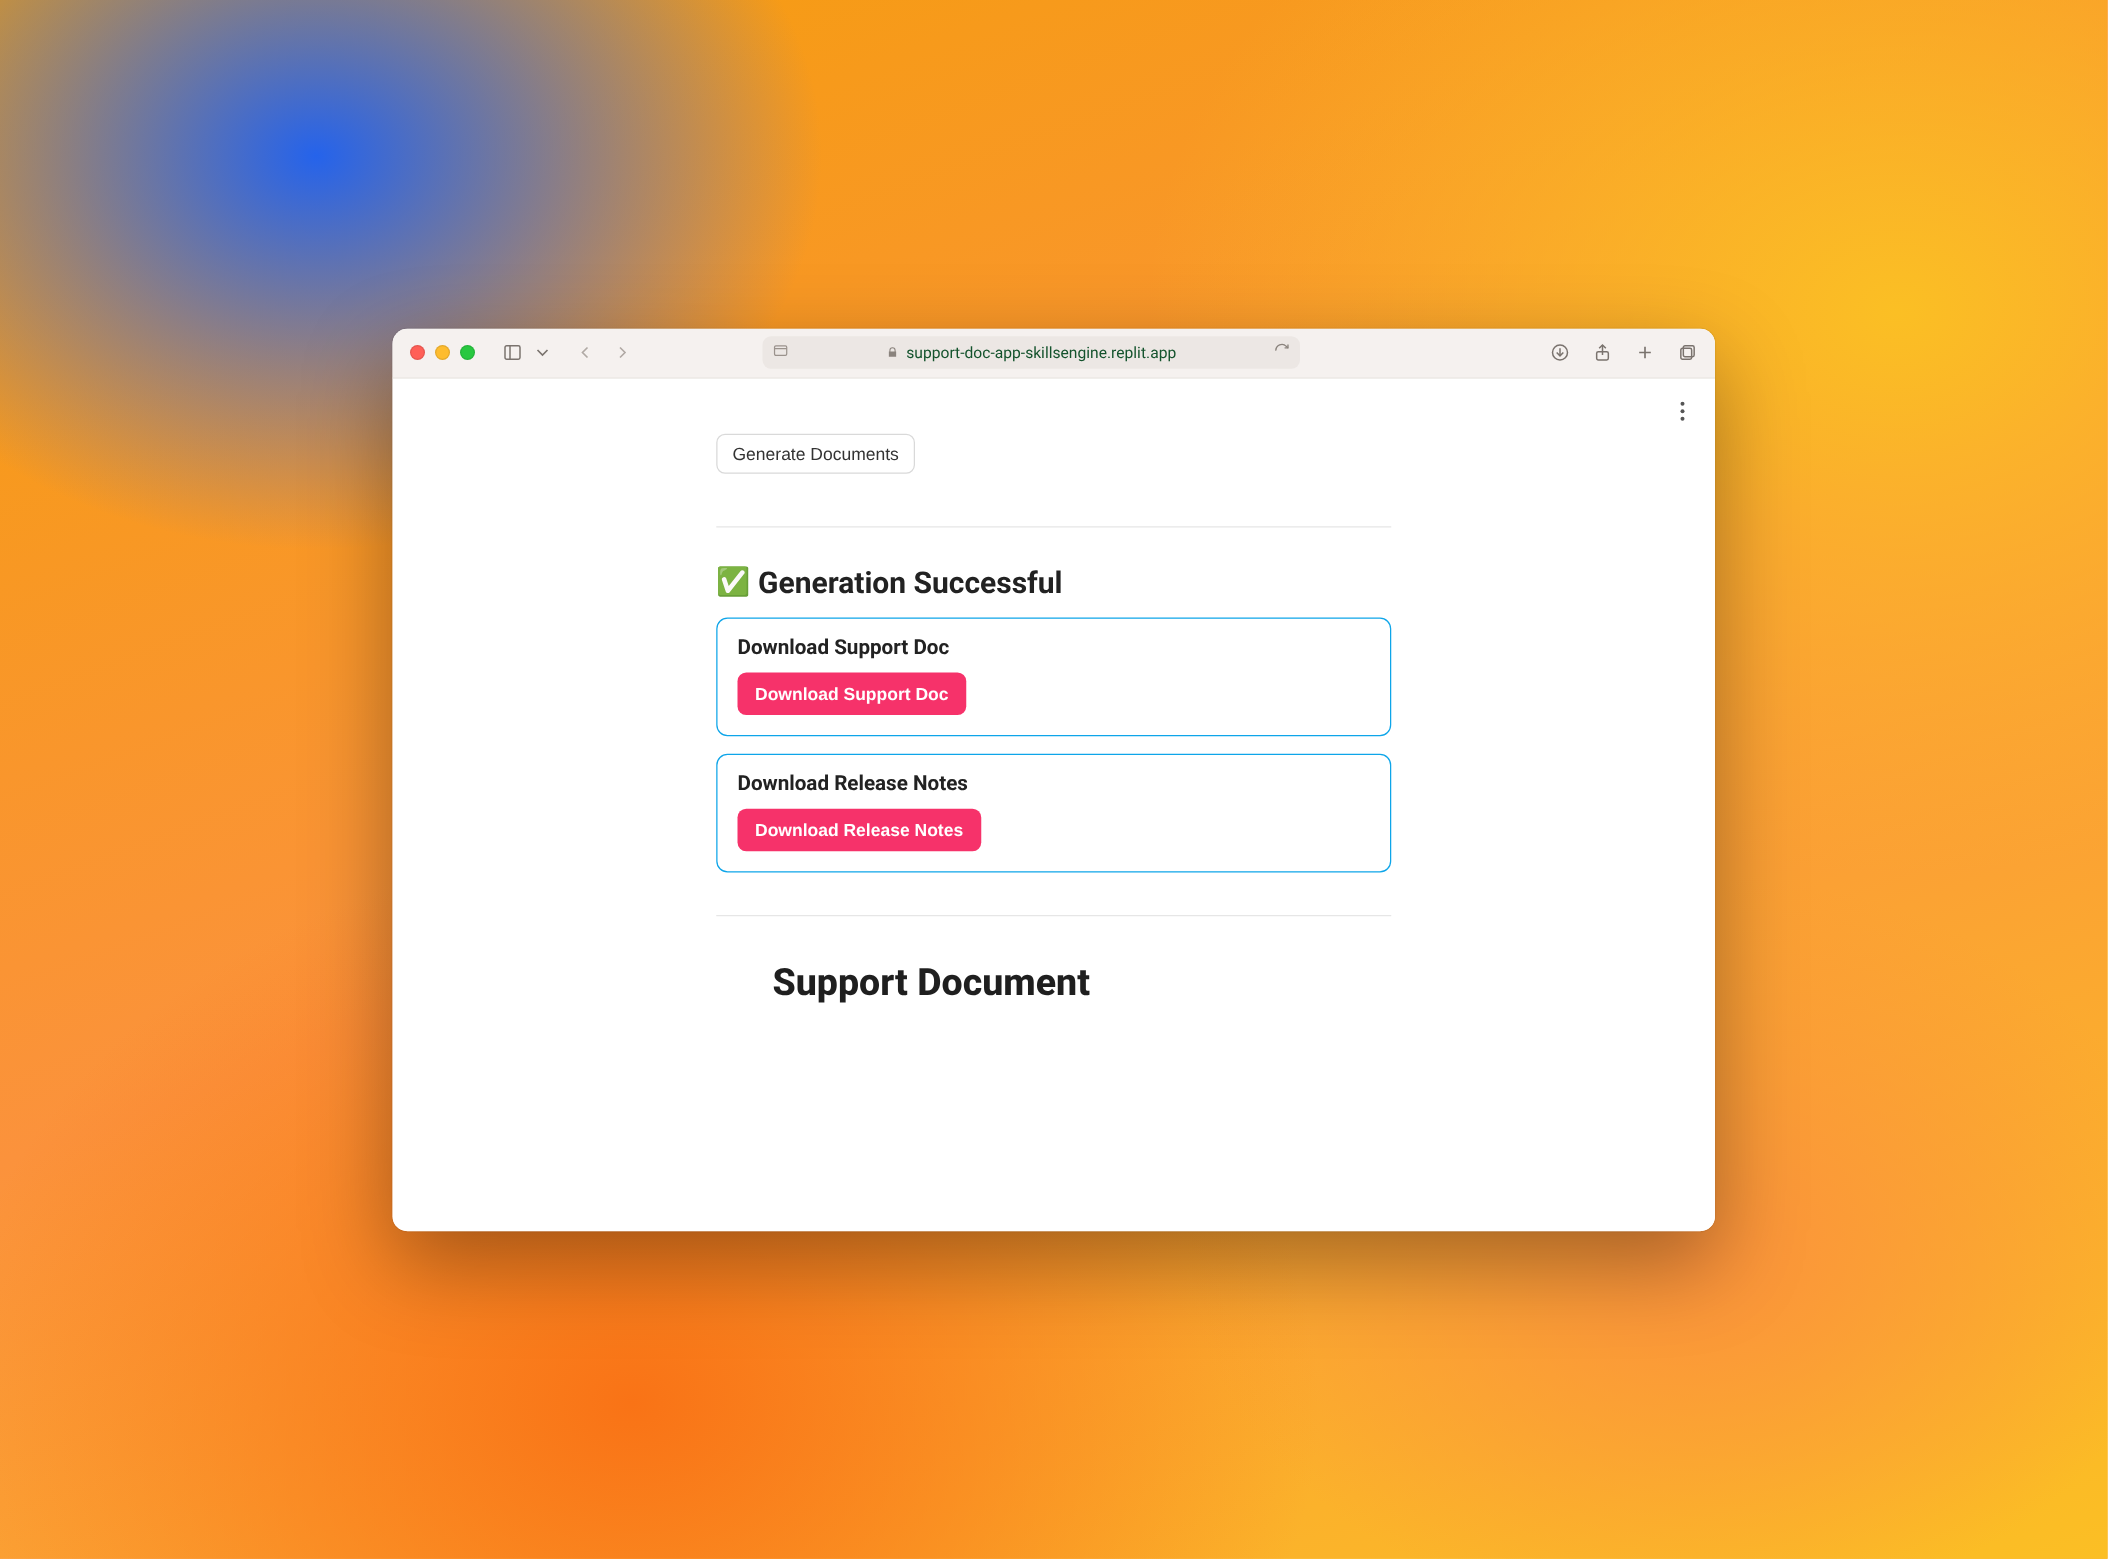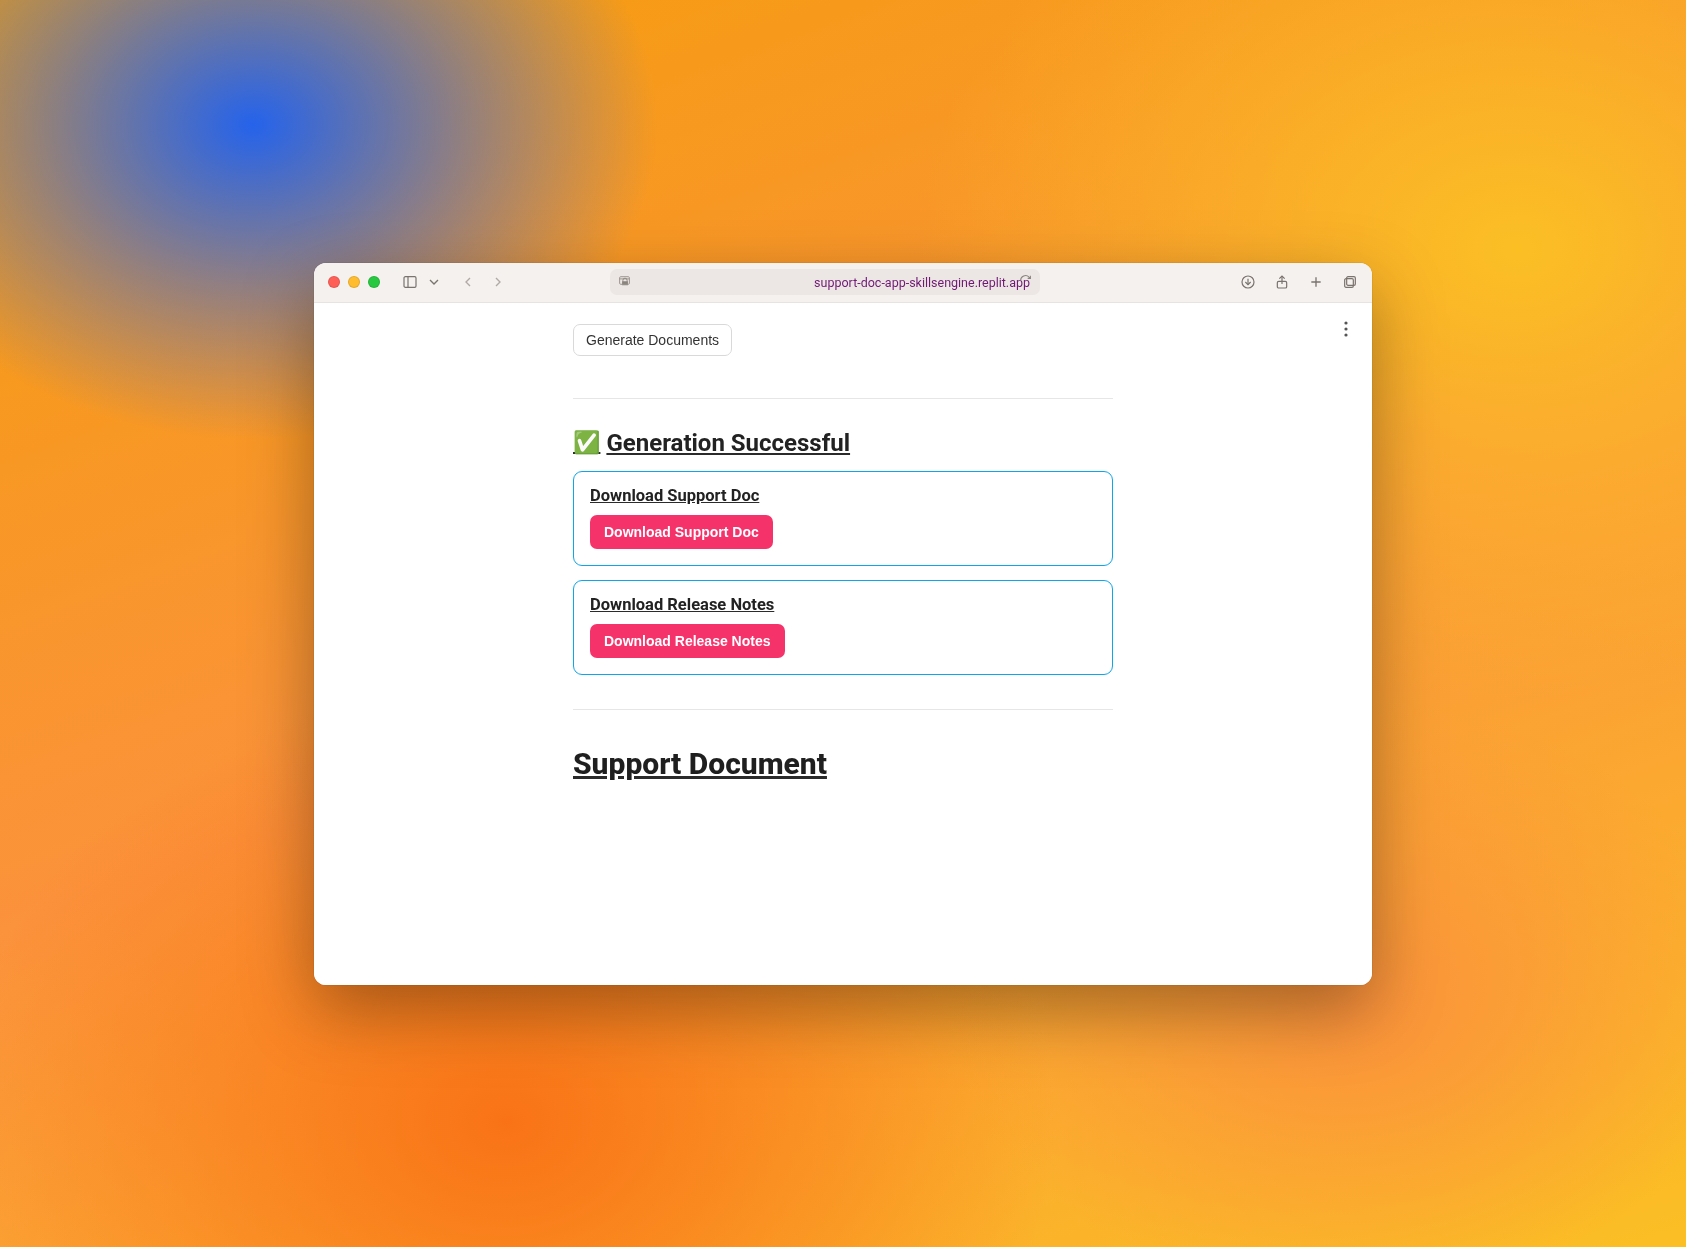"support-doc-app-skillsengine.replit.app" .urlbar { color: #701a75 -> #14532d; justify-content: space-between -> center }
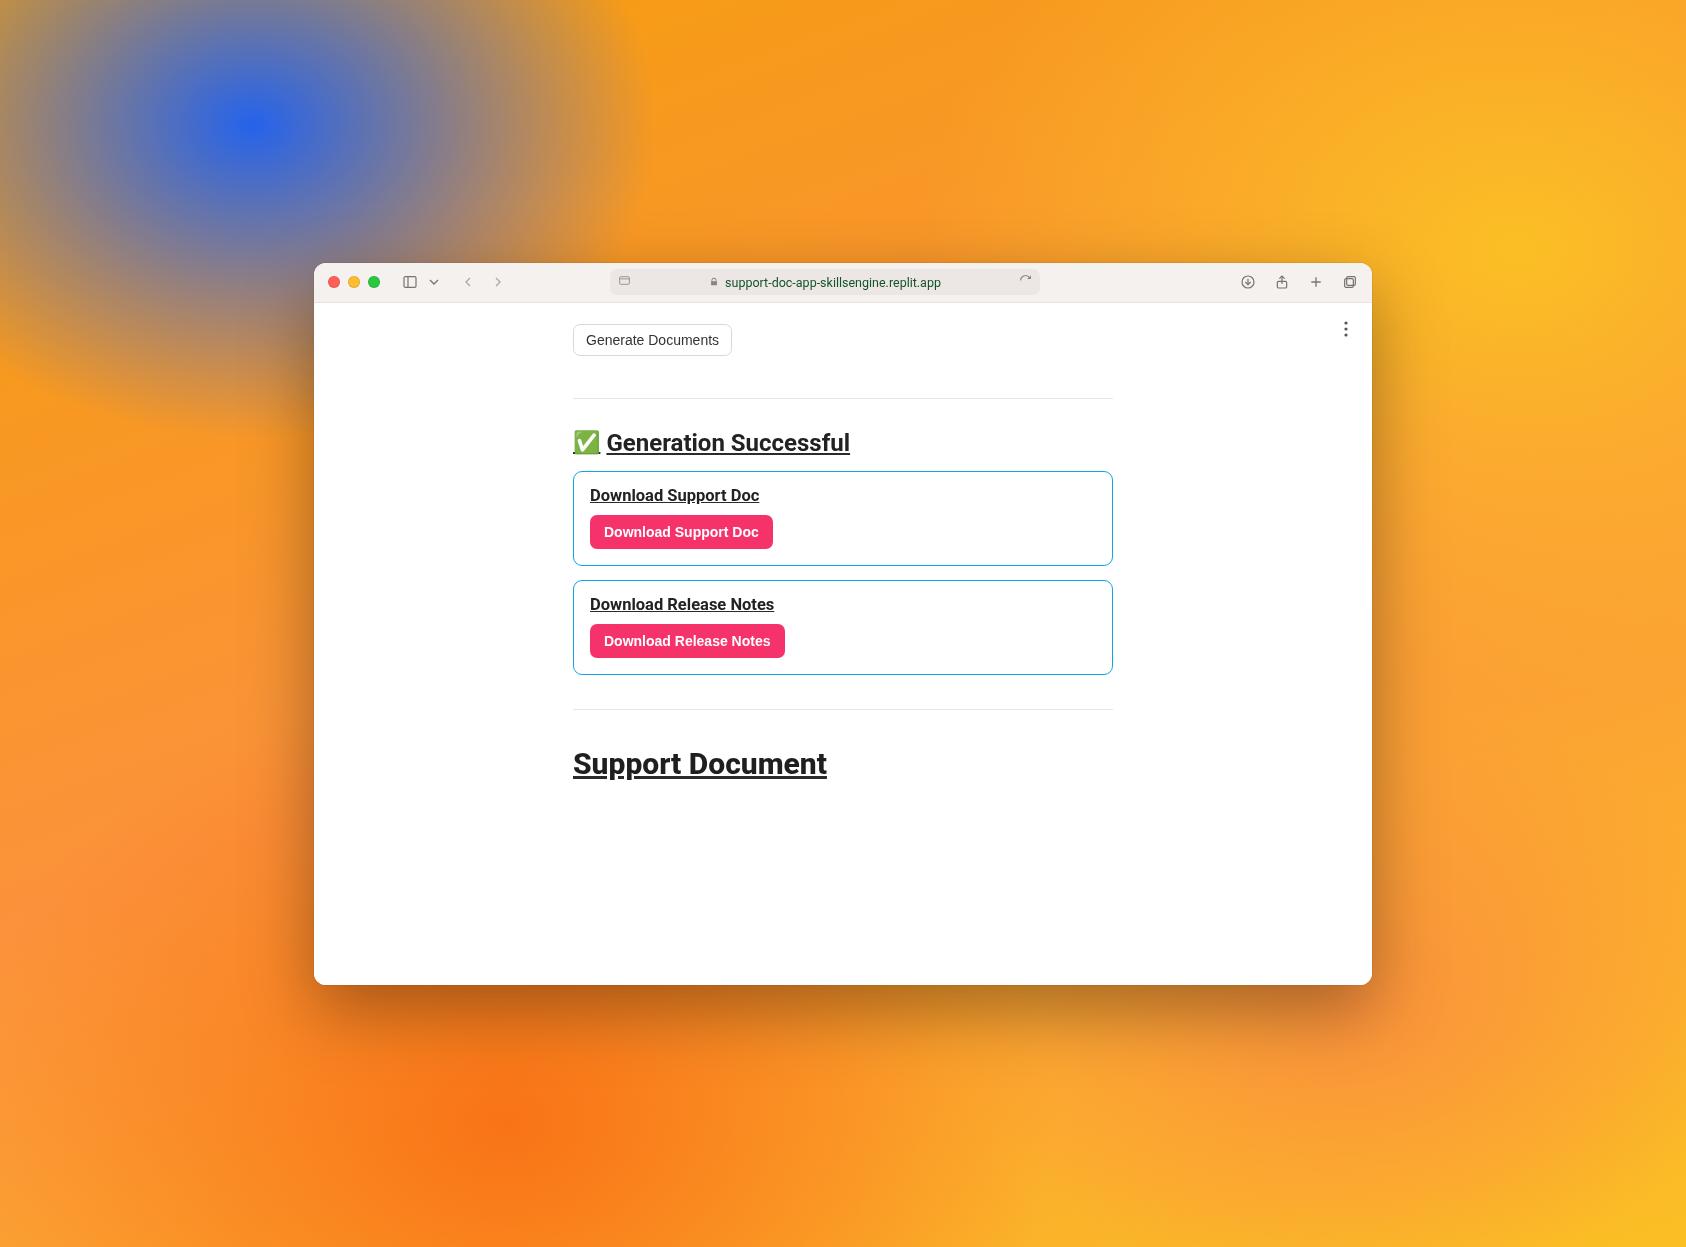"Generate Documents" .page { padding-top: 21px -> 44px; text-decoration: underline -> none }
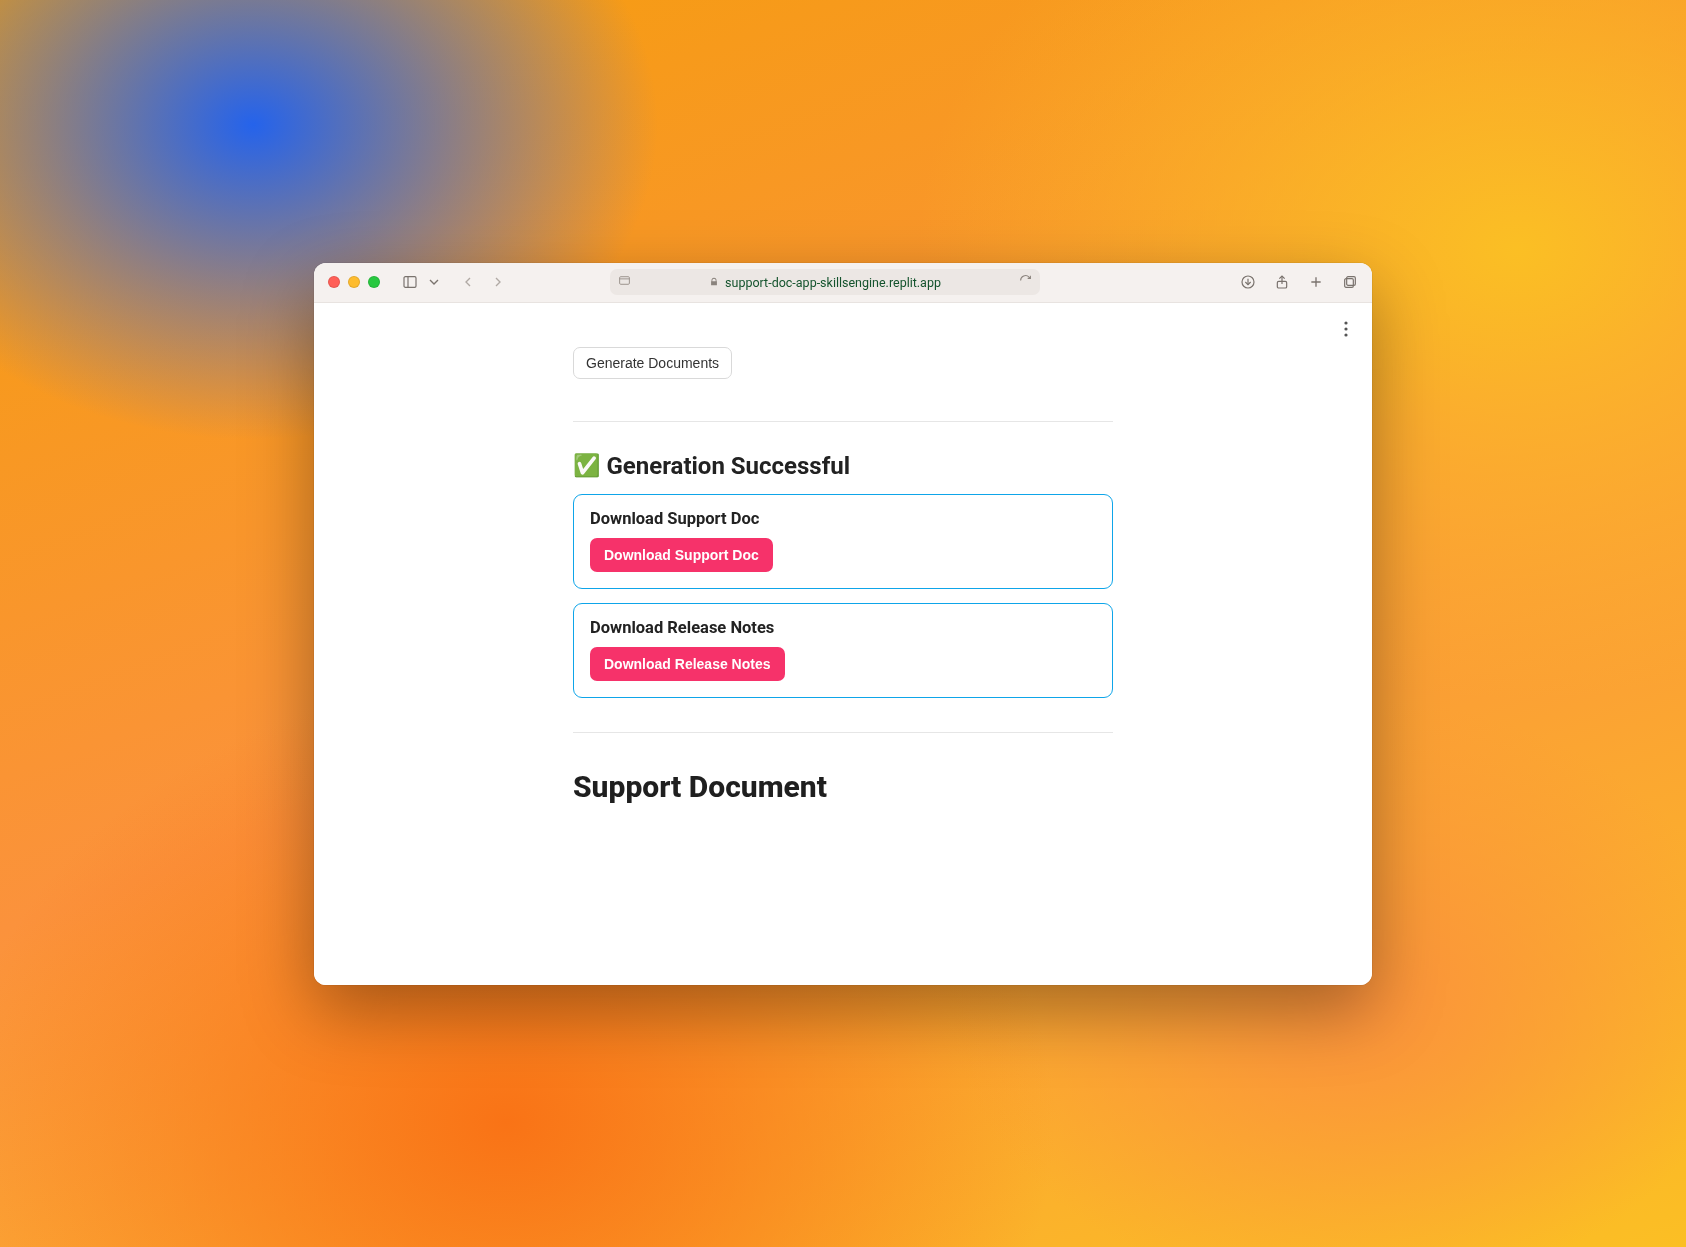"Support Document" h1.doc-h1 { margin-left: none -> 45px }
